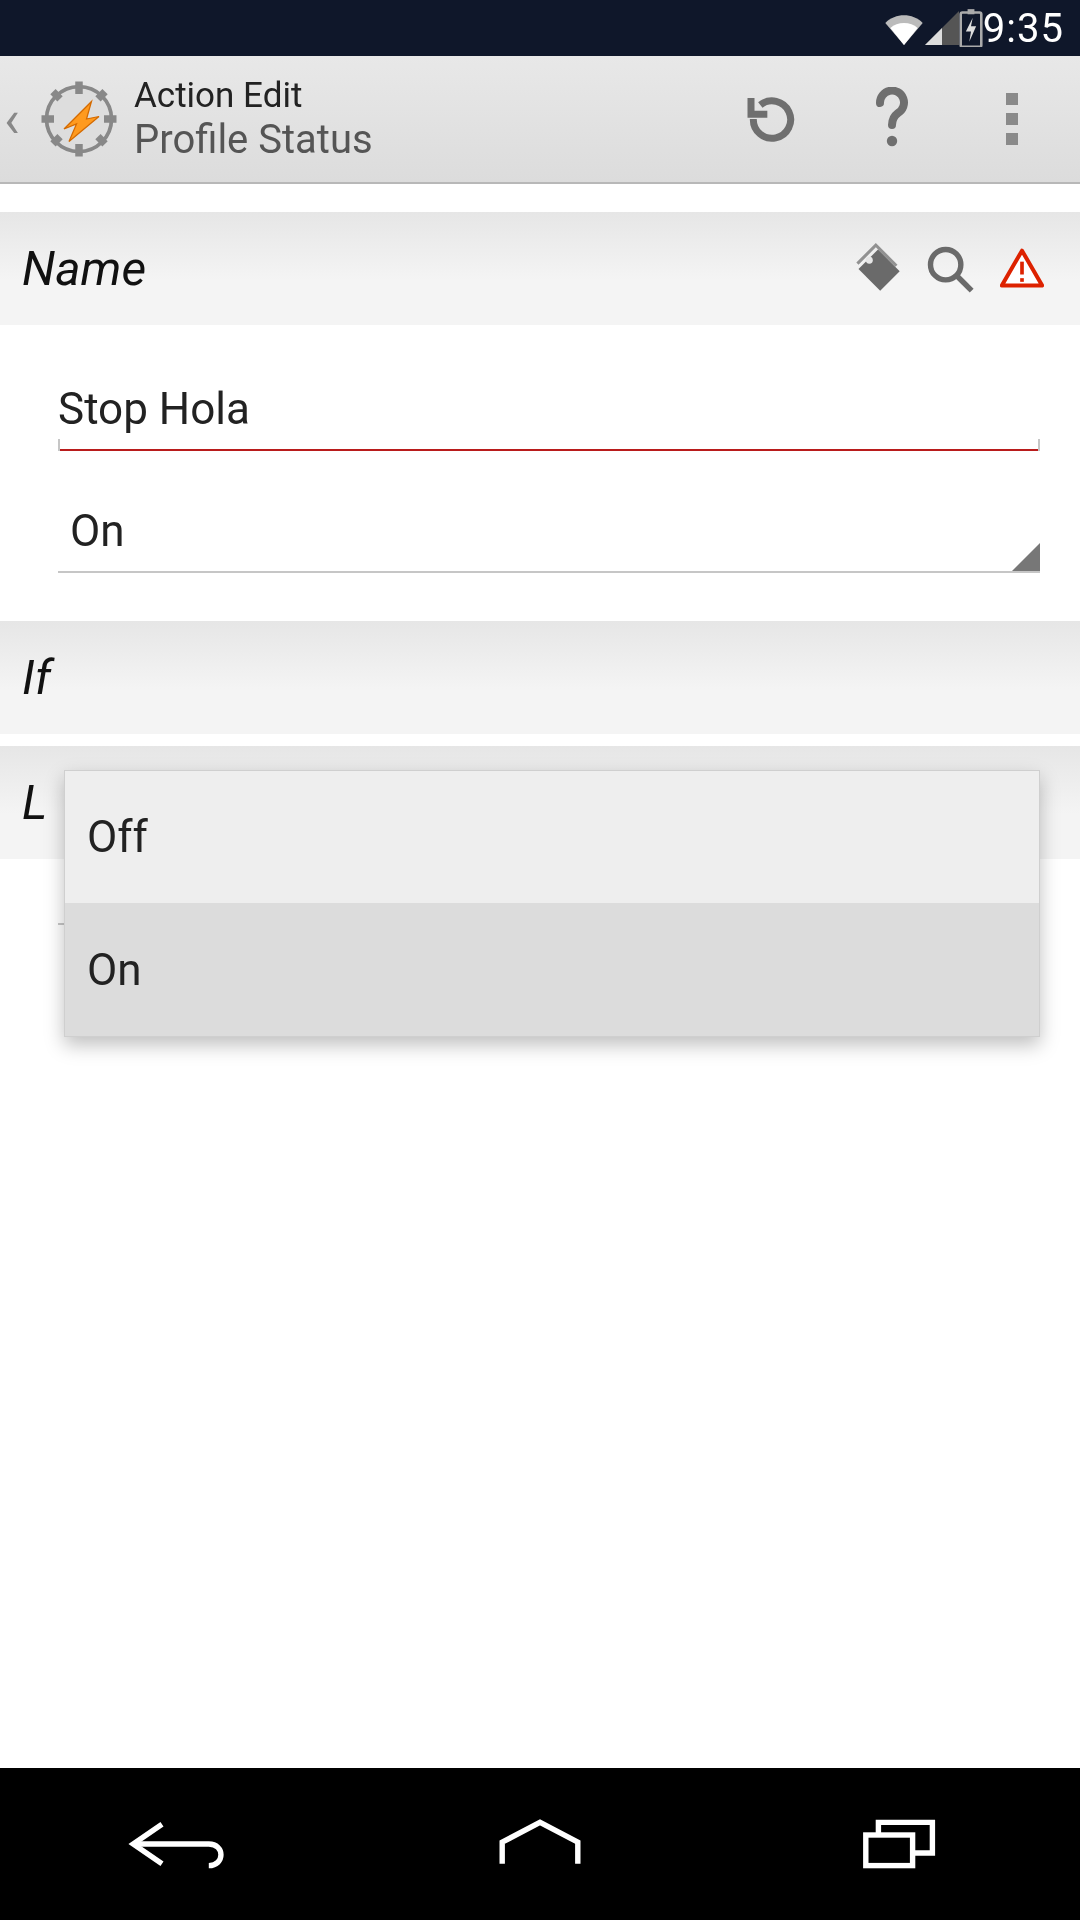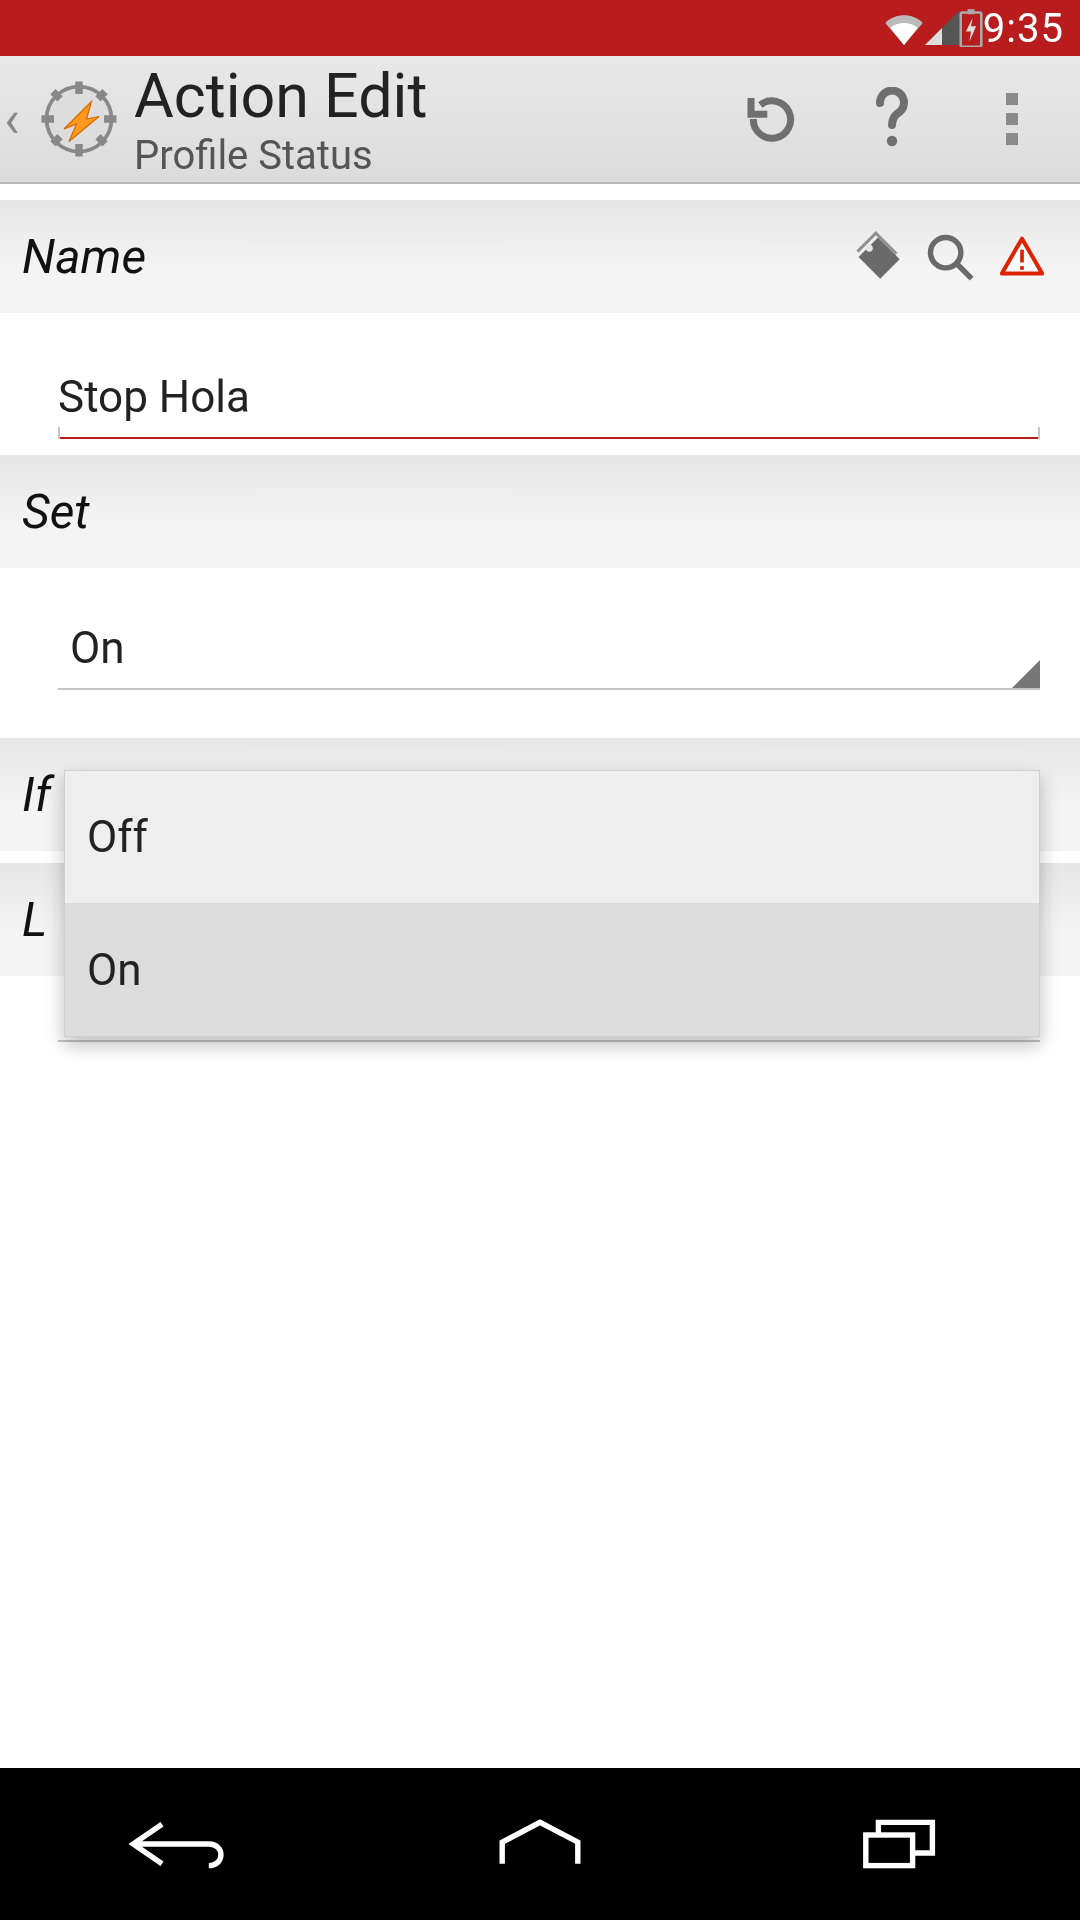"9:35" .status-bar { background: #b91c1c -> #0f172a }
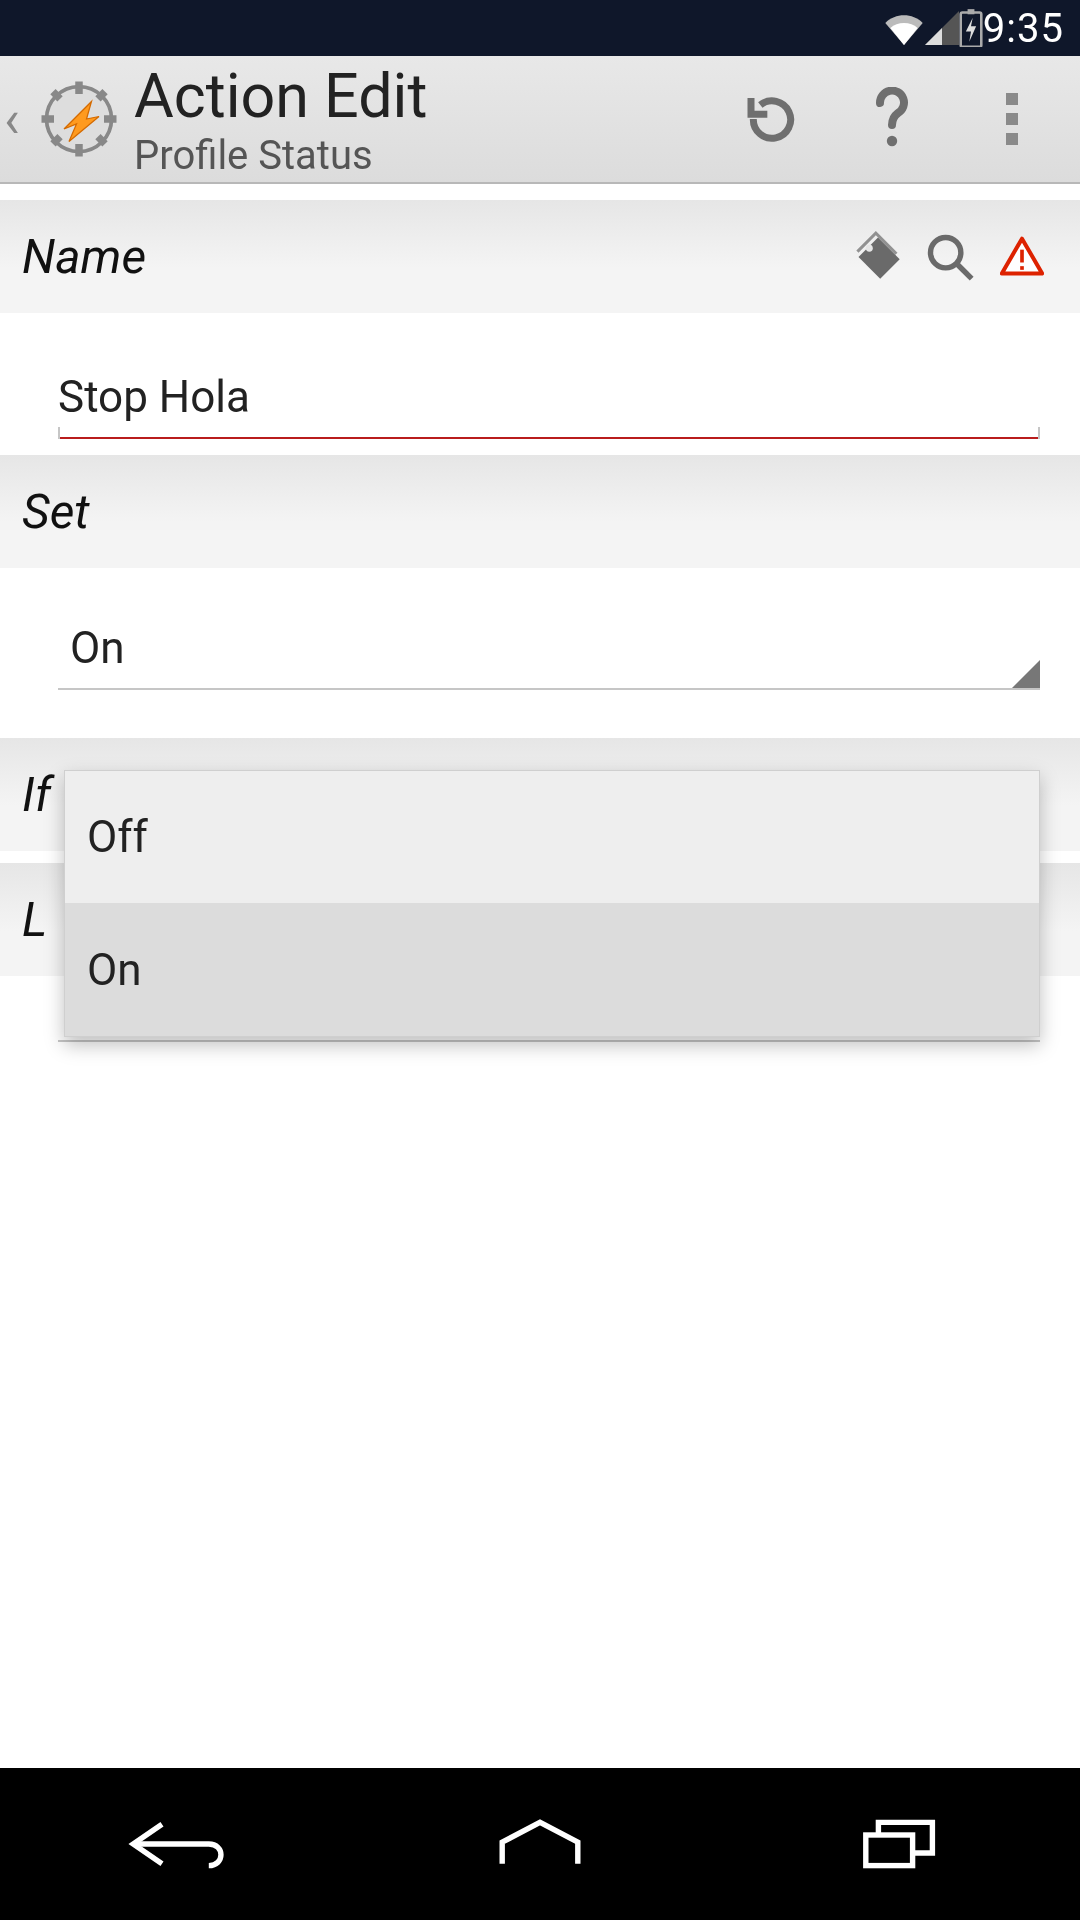"Action Edit" .title-main { font-size: 61px -> 35px }
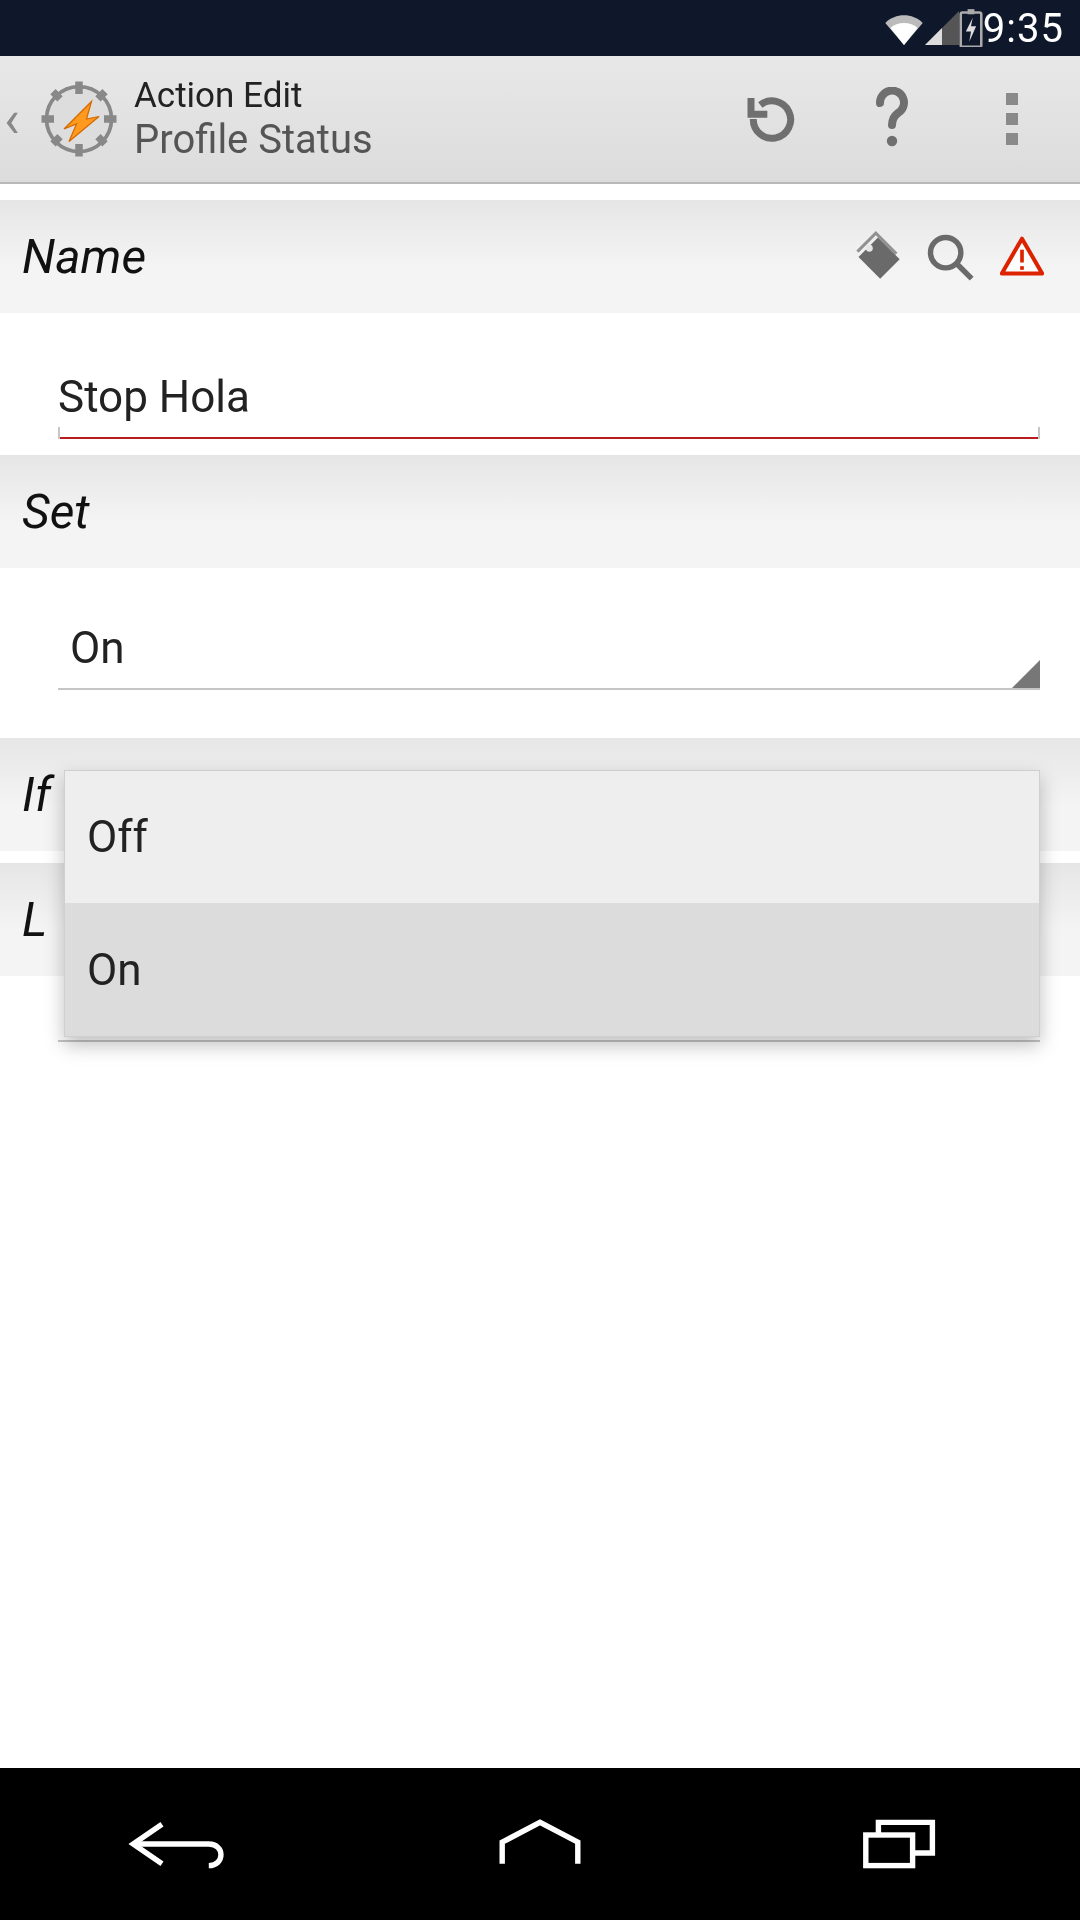"Name" .section-header { margin-top: 16px -> 28px }
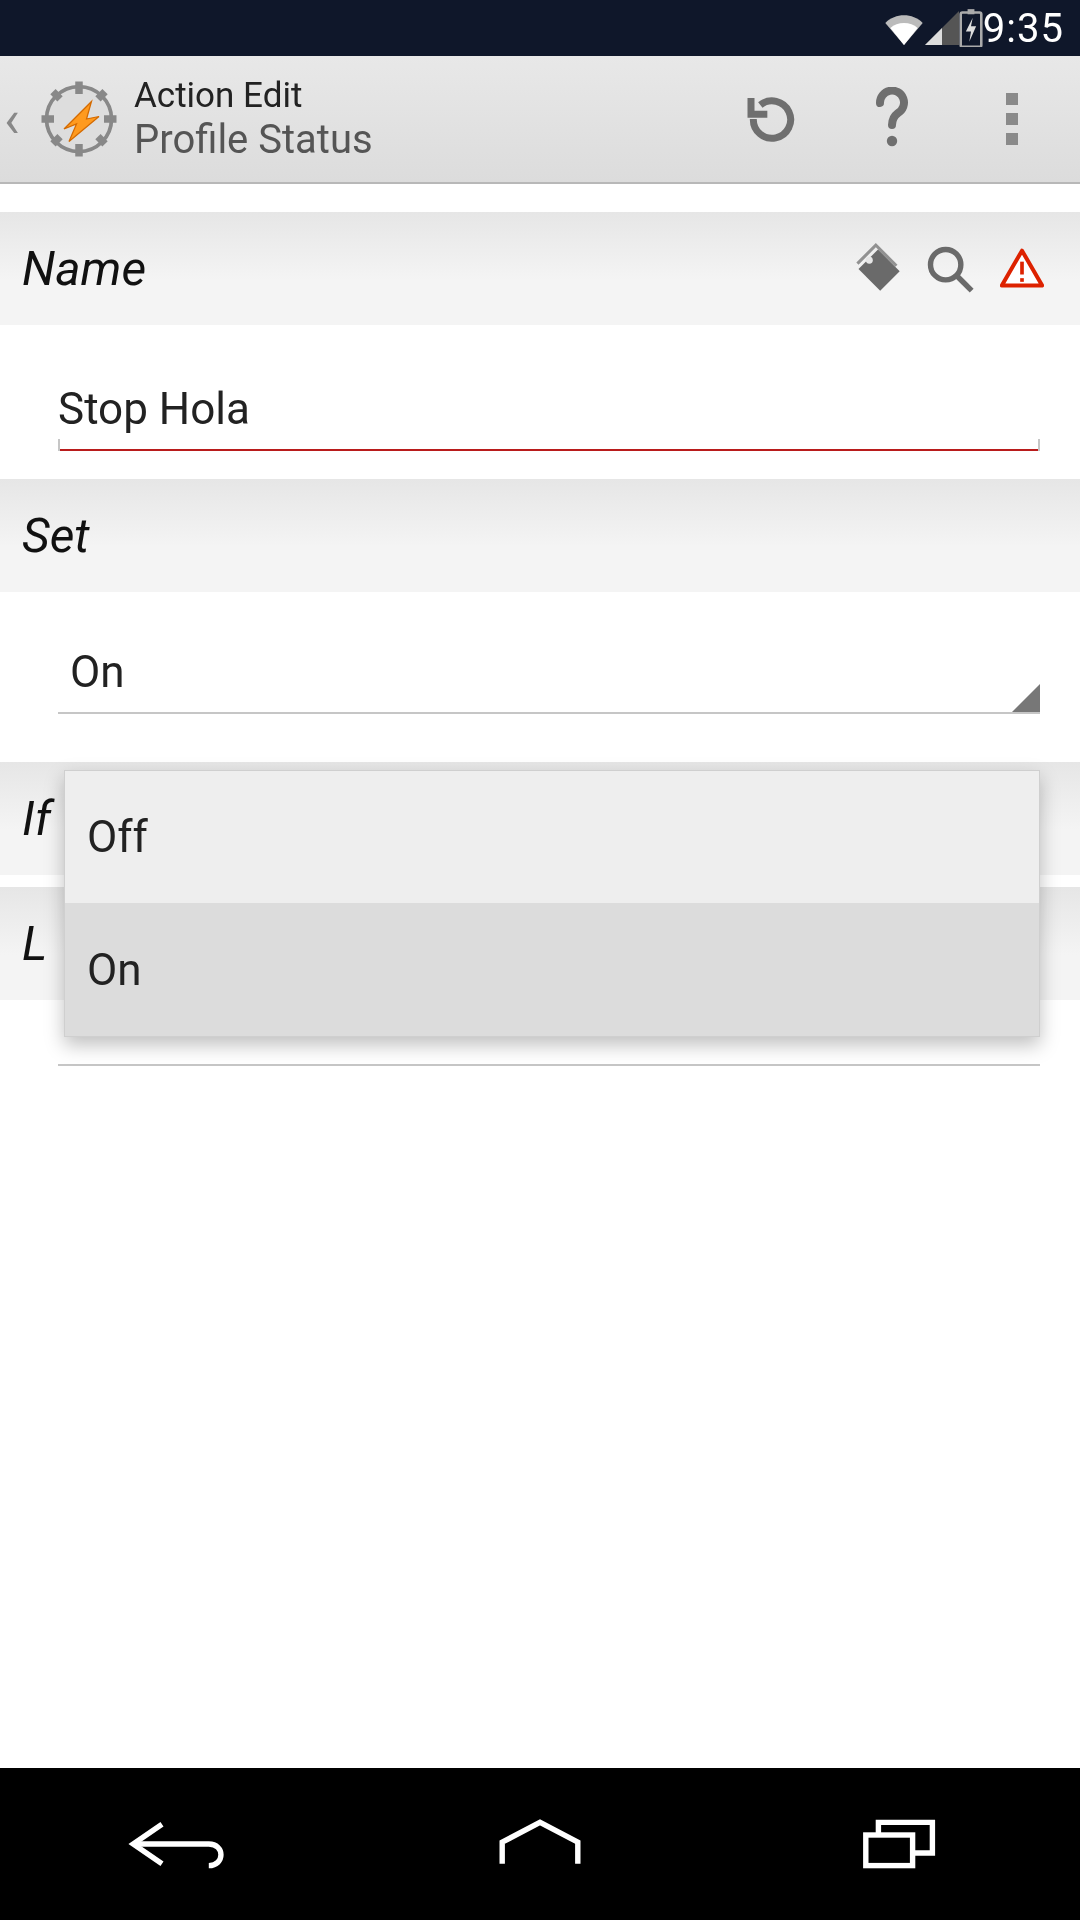"Set" div.section-header { html: <div> <span>Set</span> </div> -> none }
